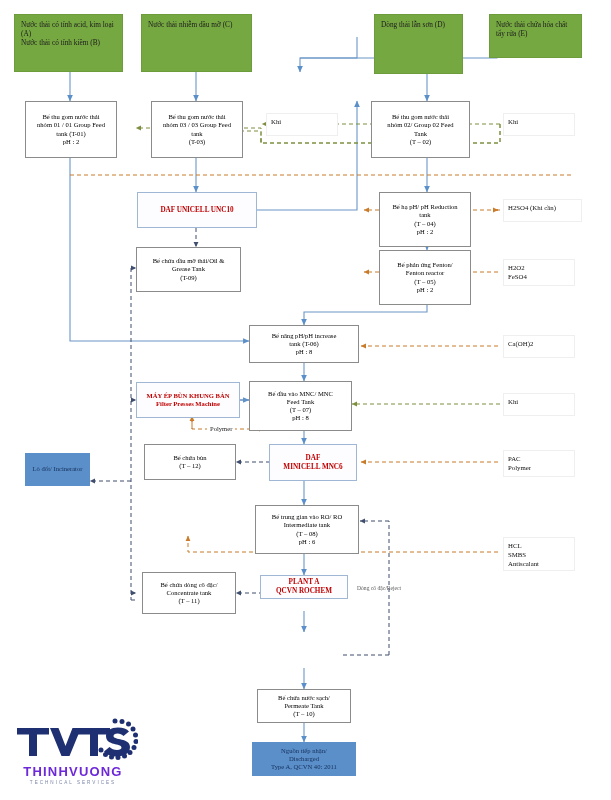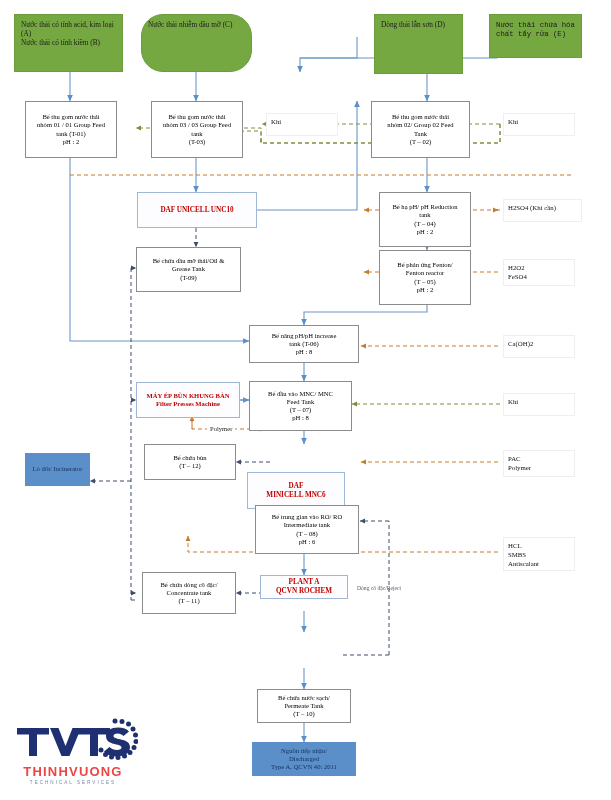"Nước thải nhiễm dầu mỡ" div.node { border-radius: 22px -> none }
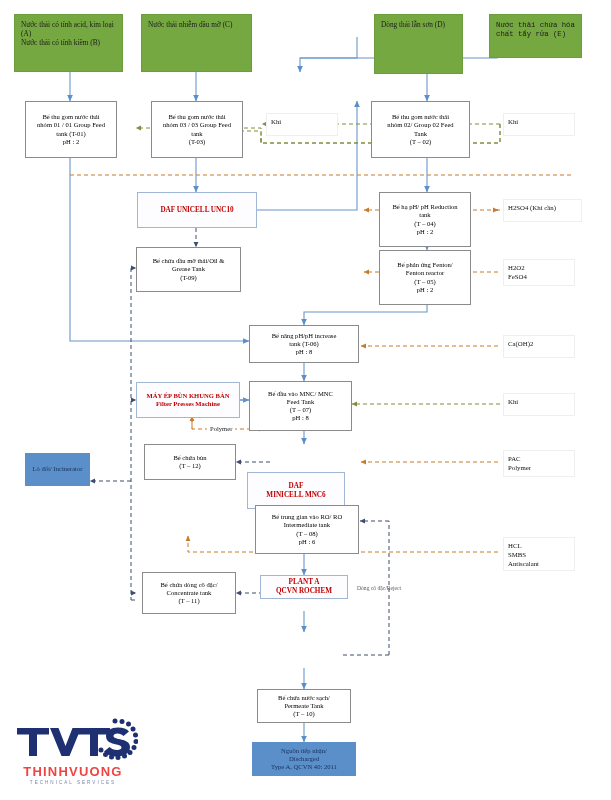"Nước thải chứa hóa chất" div.node { font-family: Liberation Mono, monospace -> none }
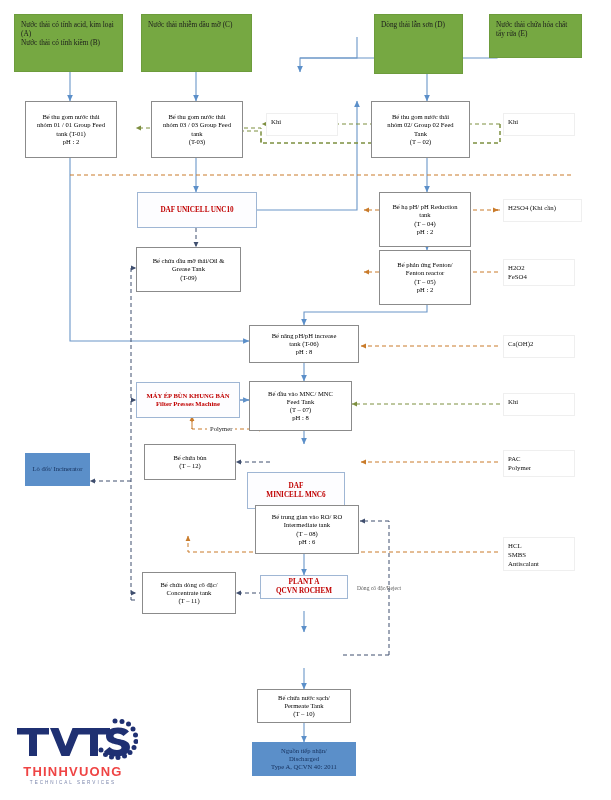"DAF" div.node { left: 247px -> 269px; margin-top: 28px -> none; width: 98px -> 88px }
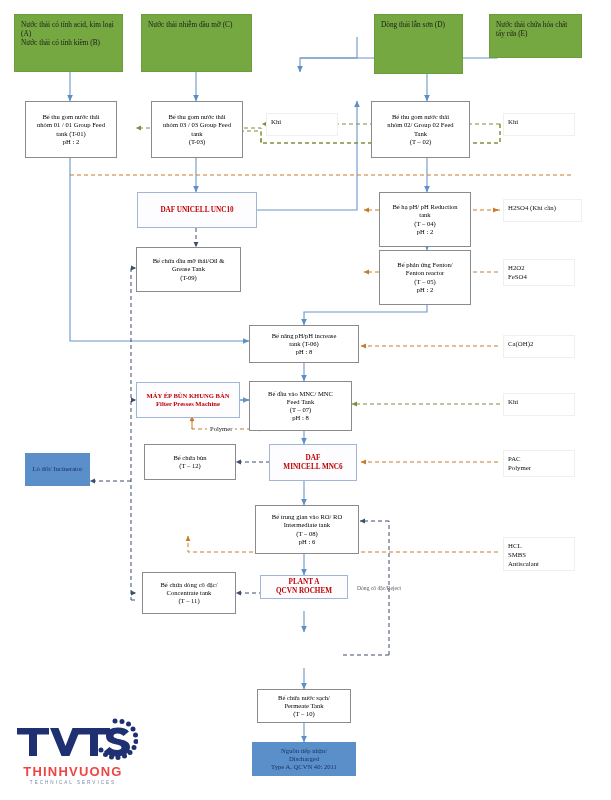"THINHVUONG" .logo .nm { color: #ef4444 -> #6d28d9 }
